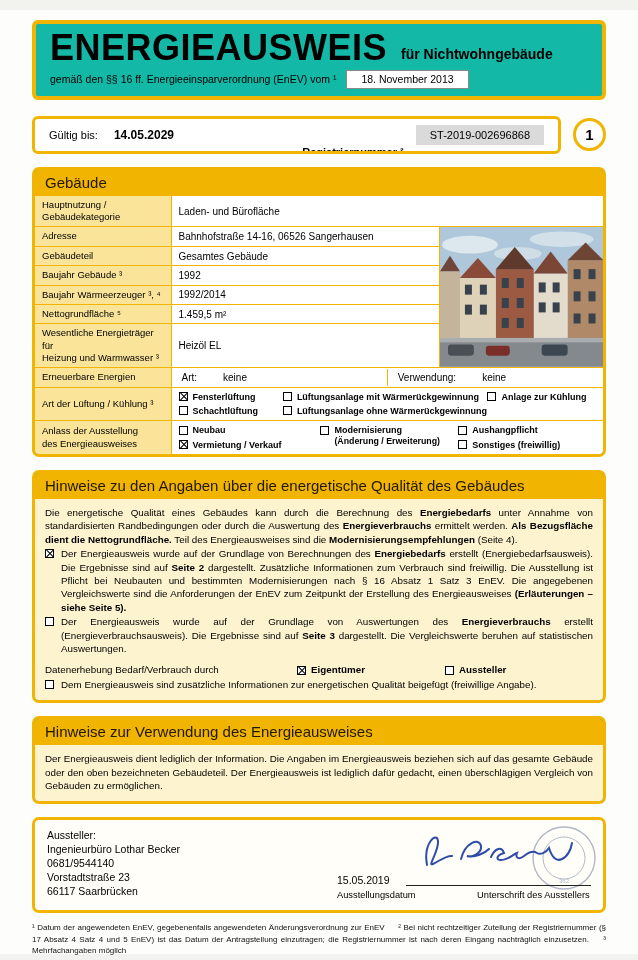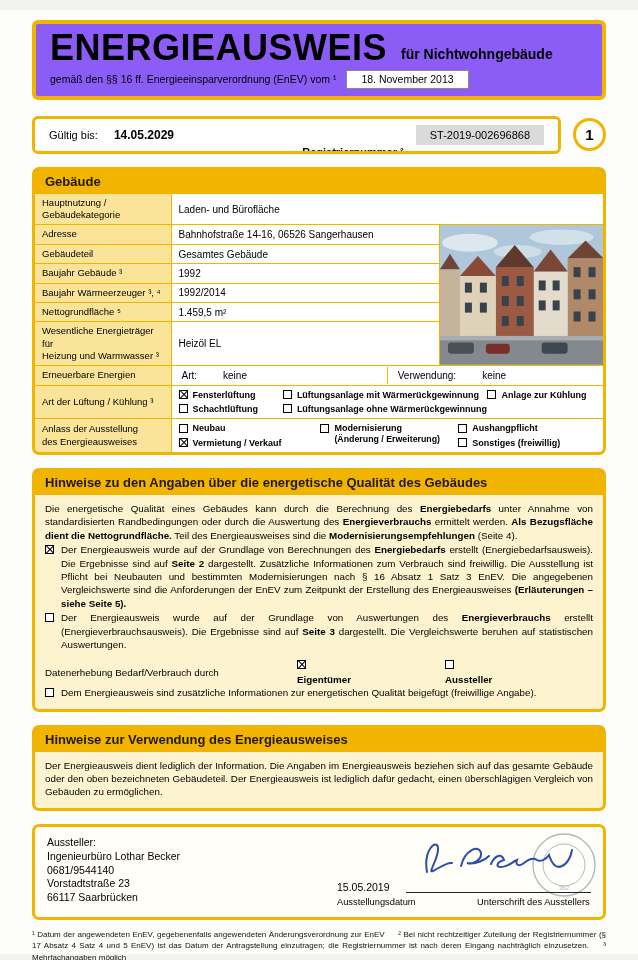"ENERGIEAUSWEIS" .box { background: #8b5cf6 -> #14b8a6 }
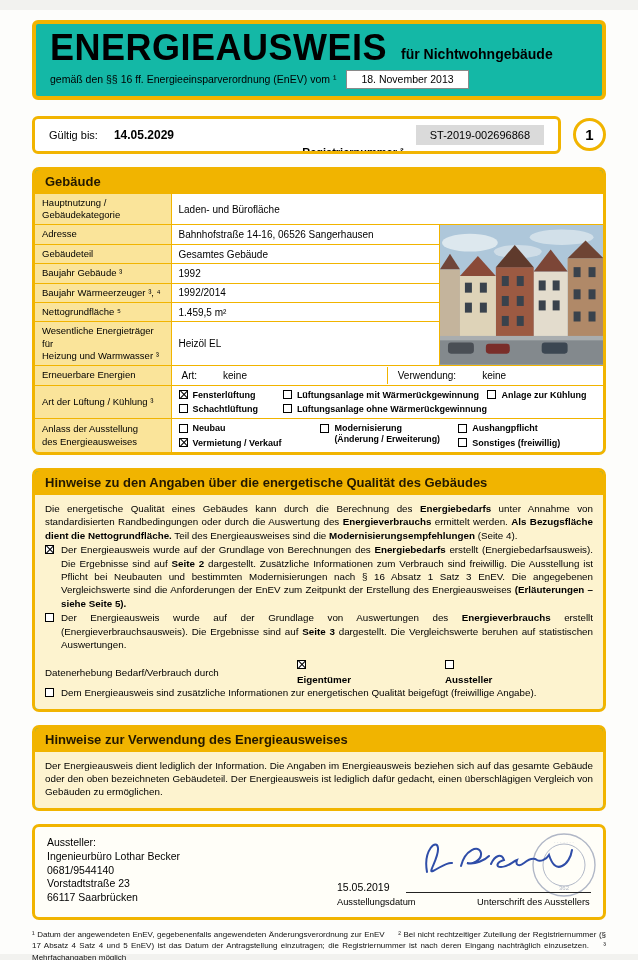"Gebäude" .sec-head { font-size: 13px -> 15px; font-weight: bold -> normal }
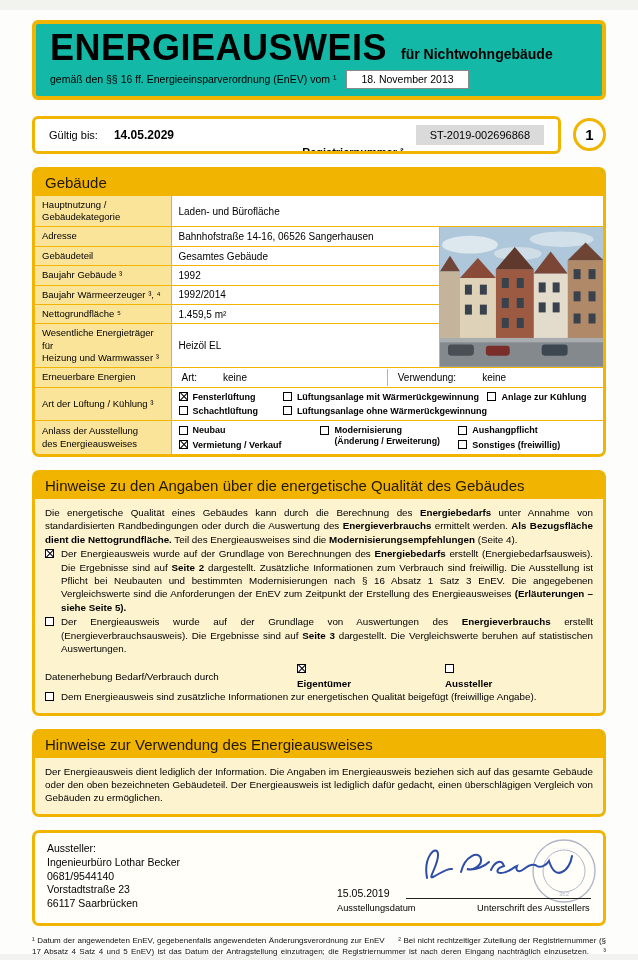"Eigentümer" .survey-row .cbi { align-items: flex-start -> center; flex-direction: column -> none }
